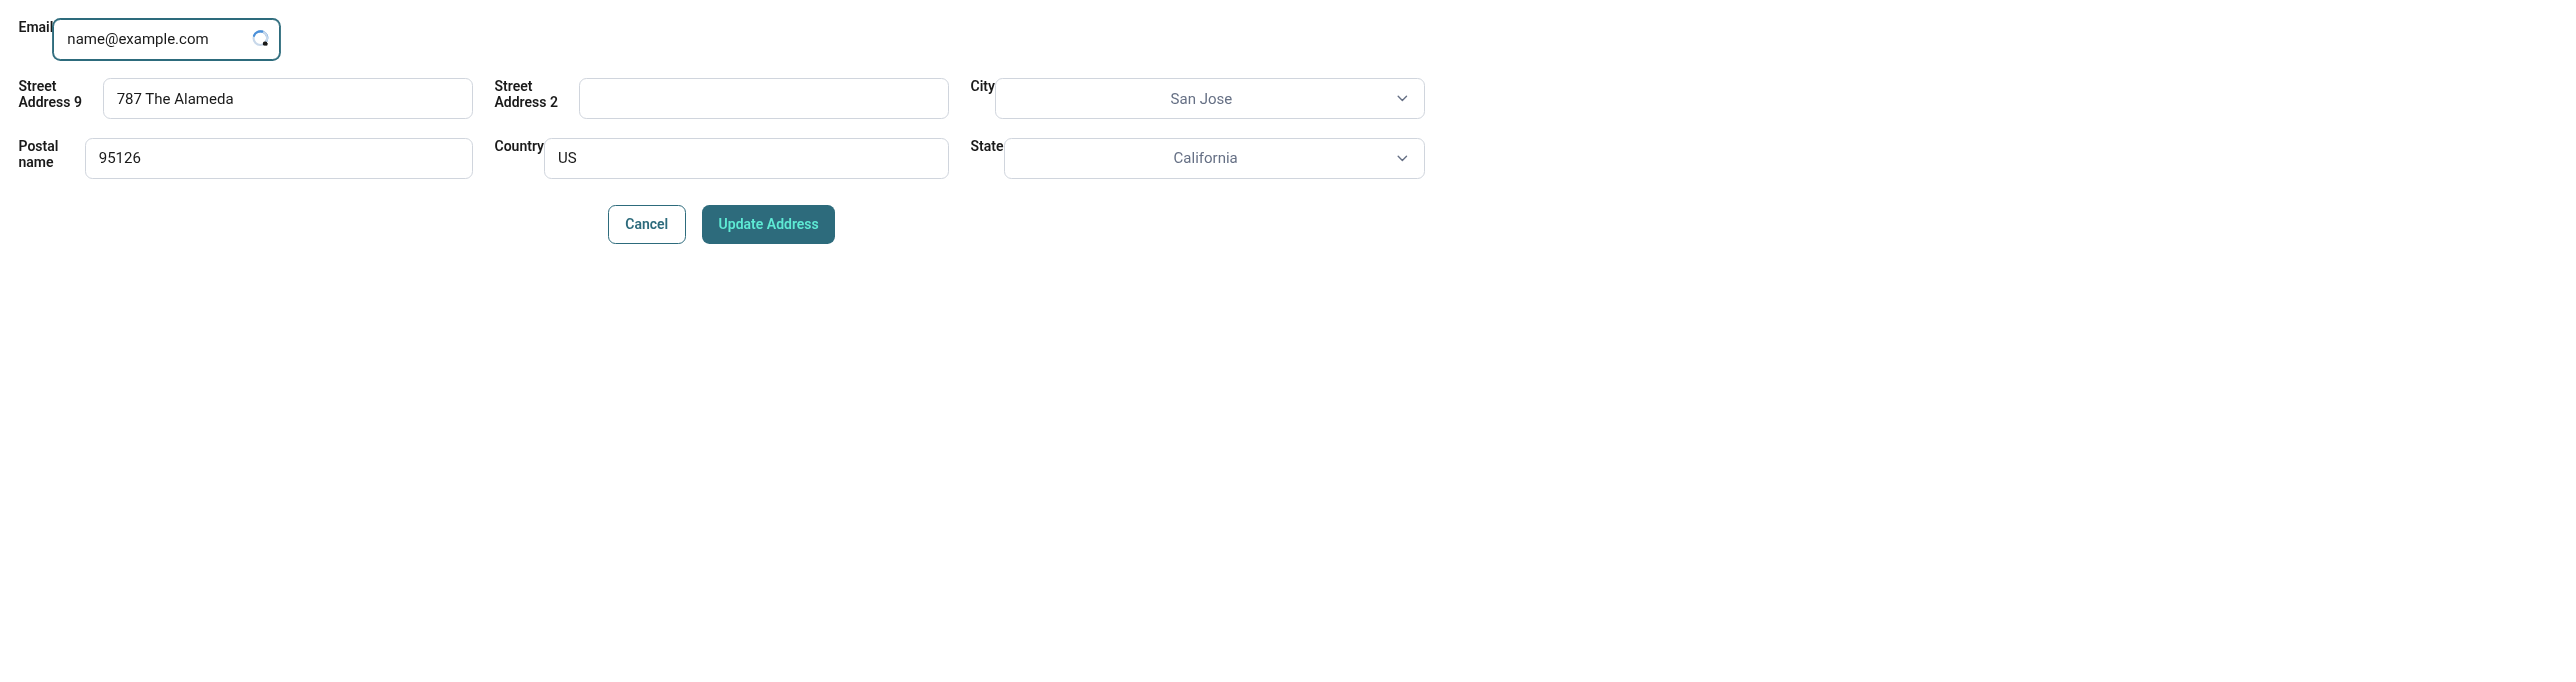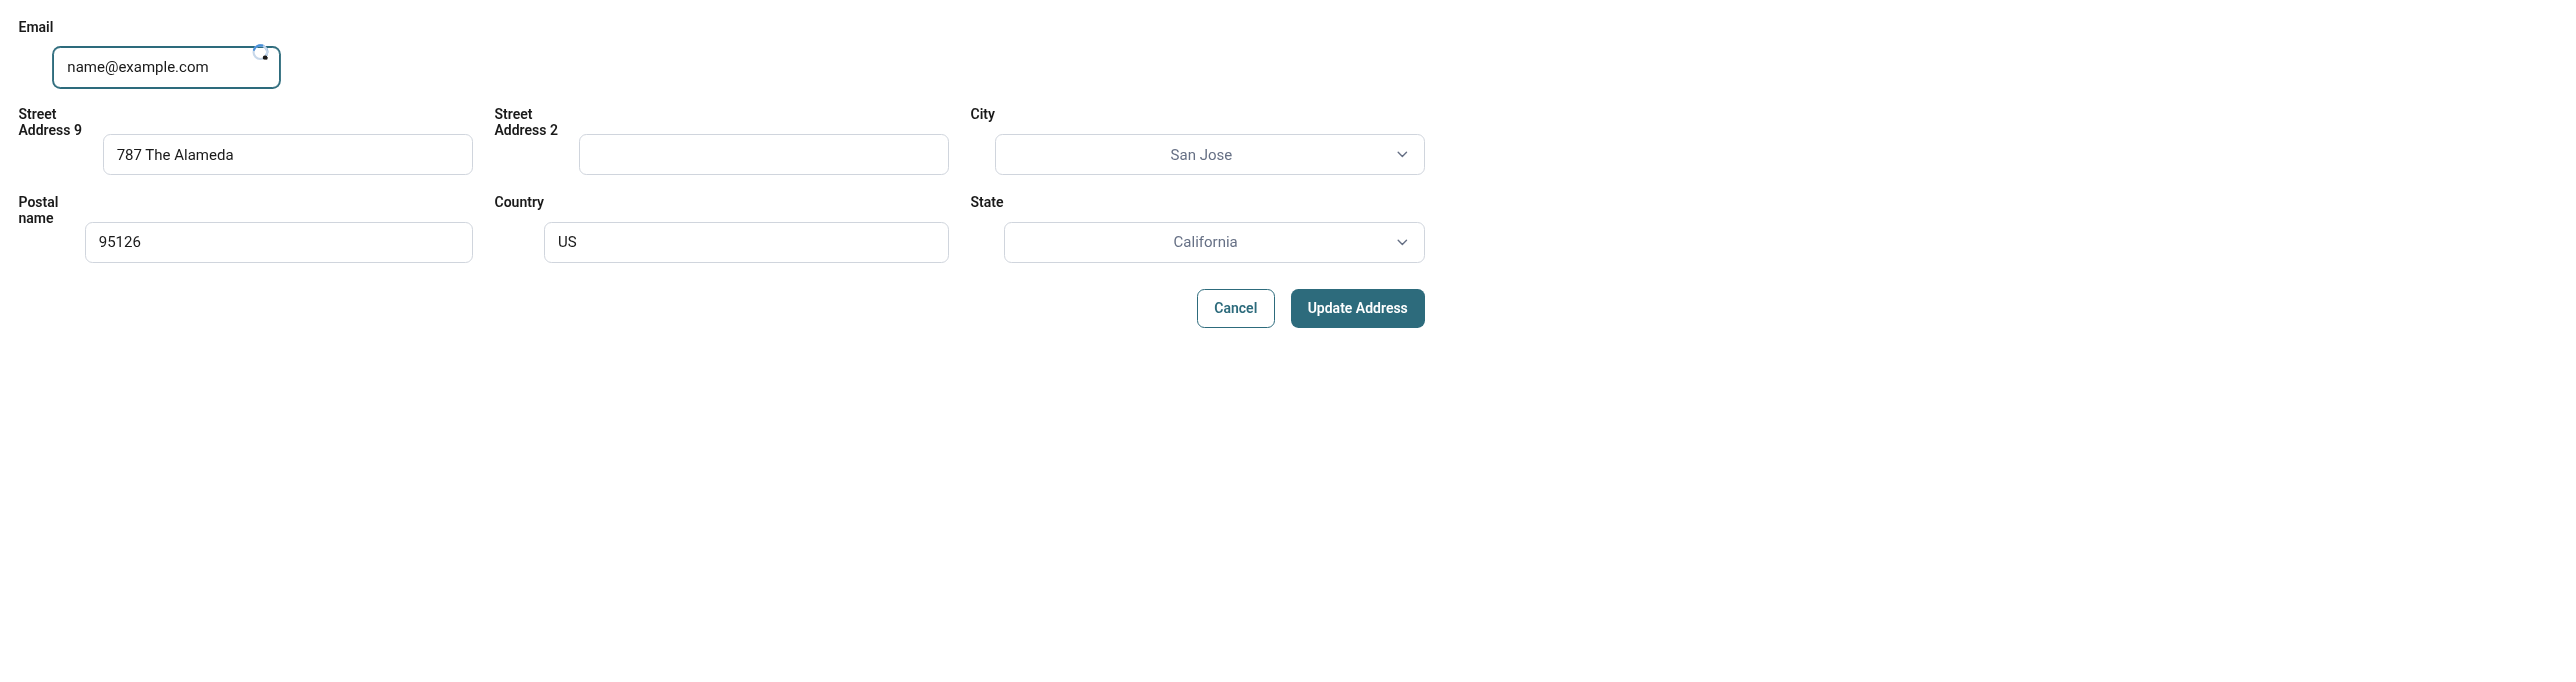"name@example.com" input, .select-box { margin-top: 28px -> none }
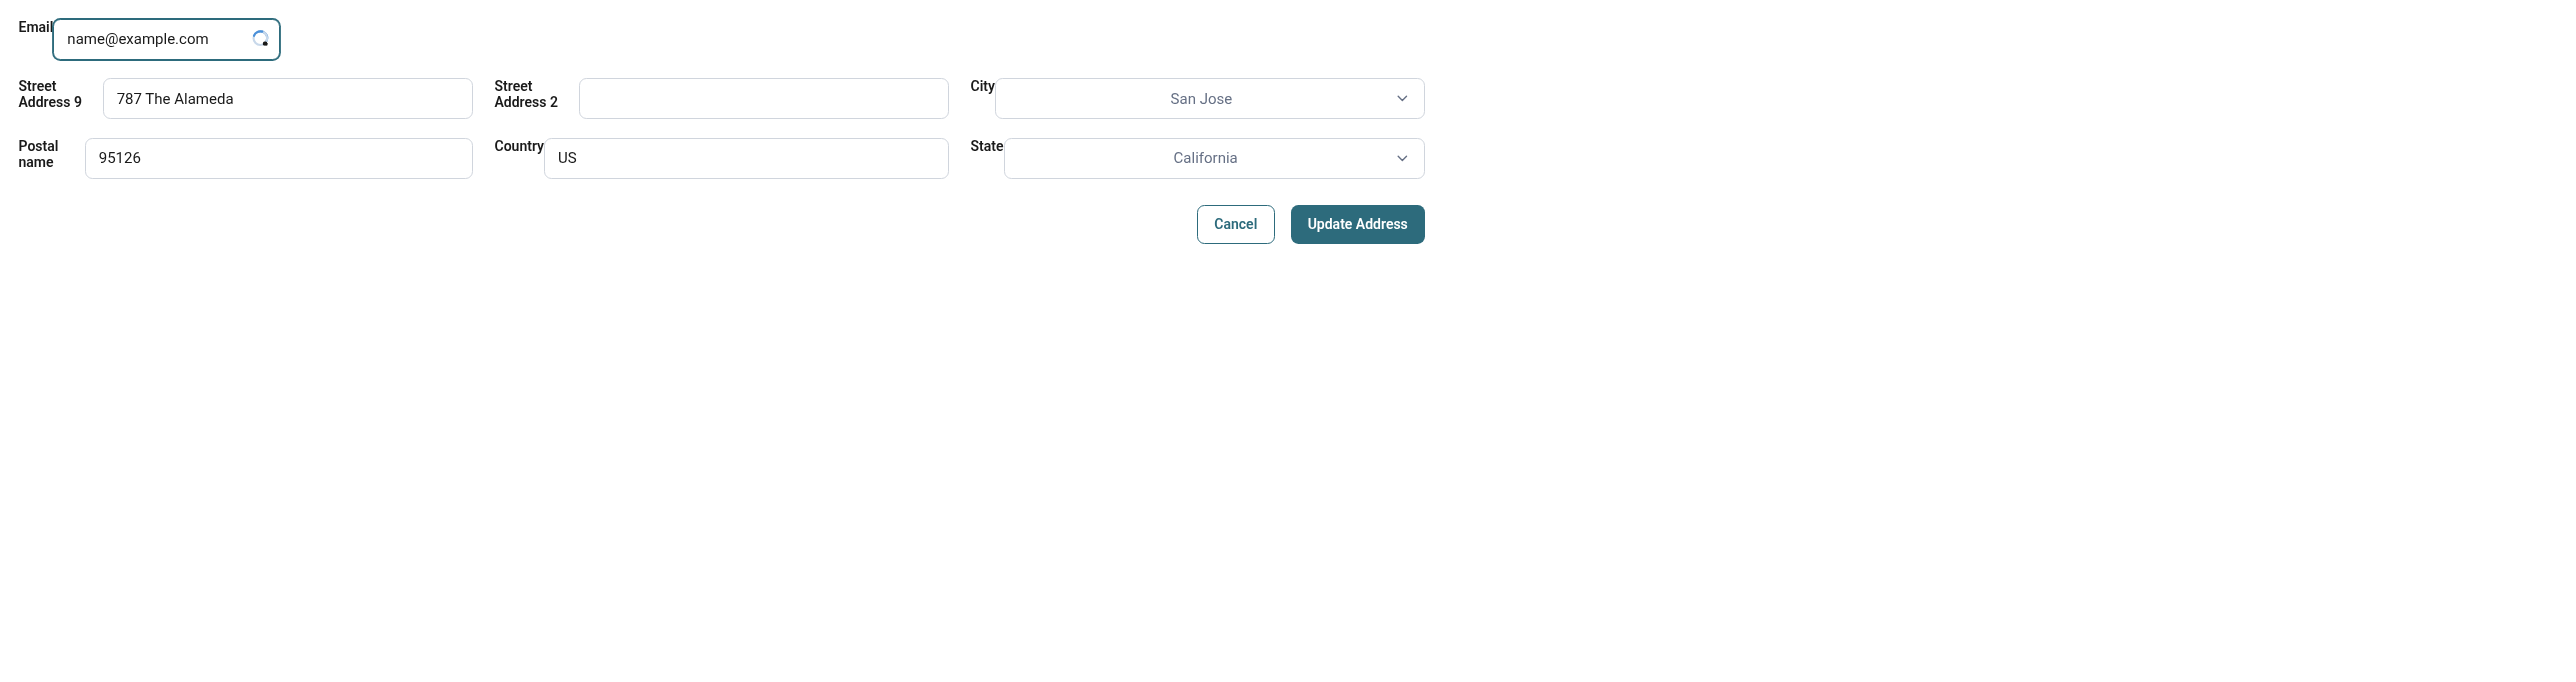"Cancel" .actions { justify-content: flex-end -> center }
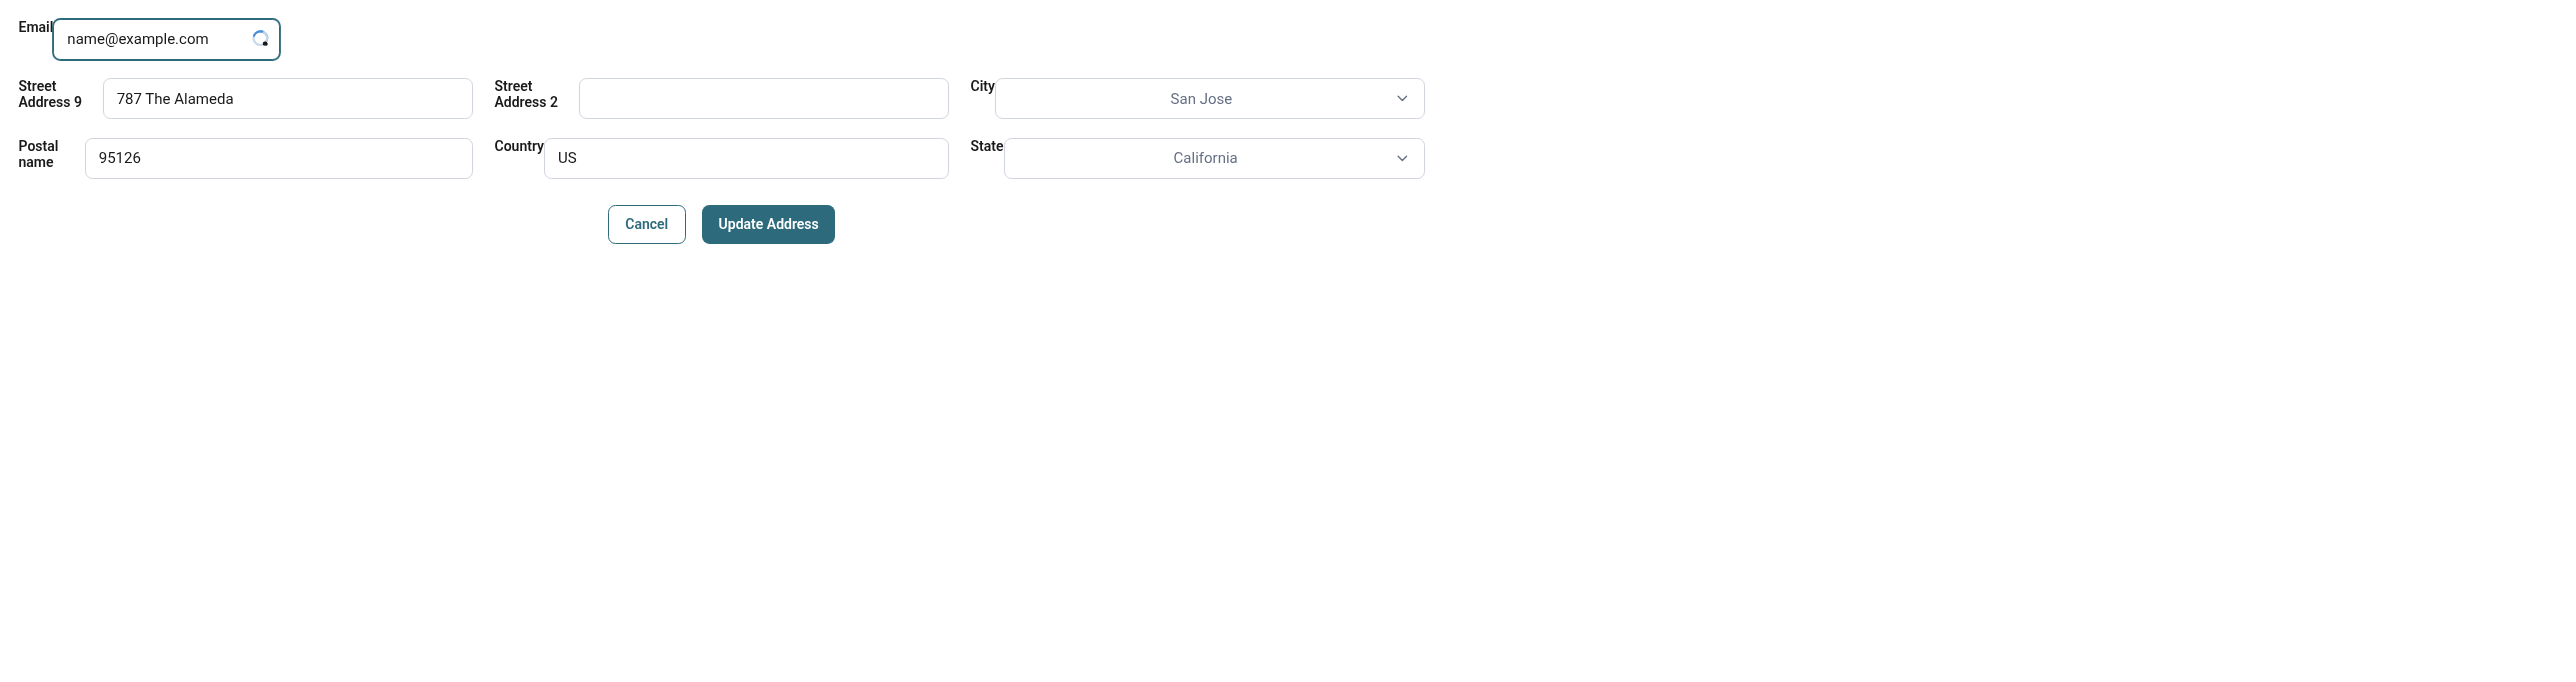"Update Address" .btn-primary { color: #ffffff -> #5eead4 }
